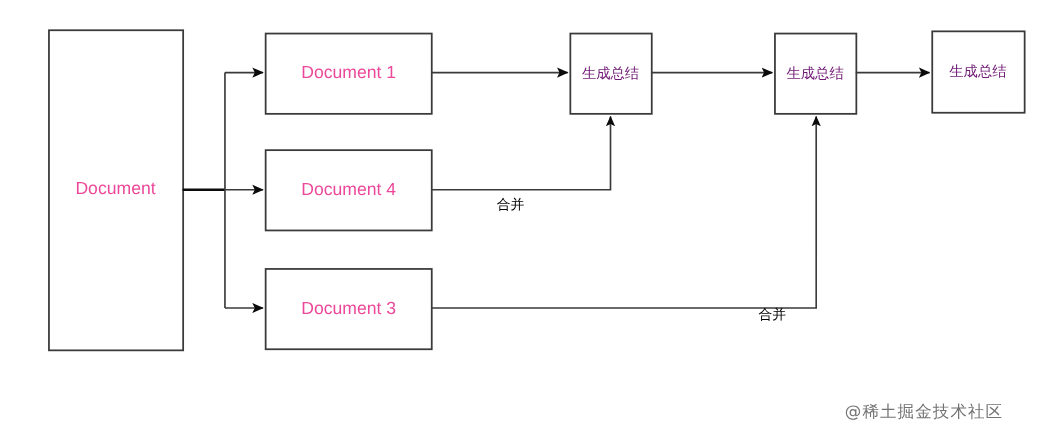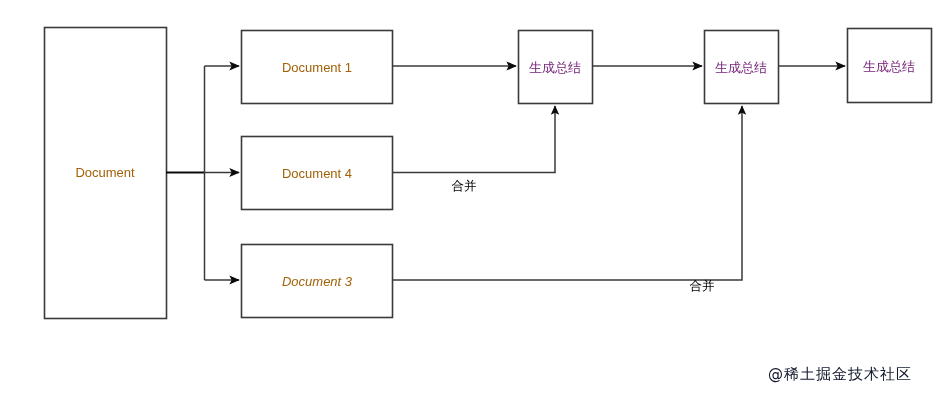"Document 1" .node-label { color: #a16207 -> #ec4899; font-size: 13px -> 16px }
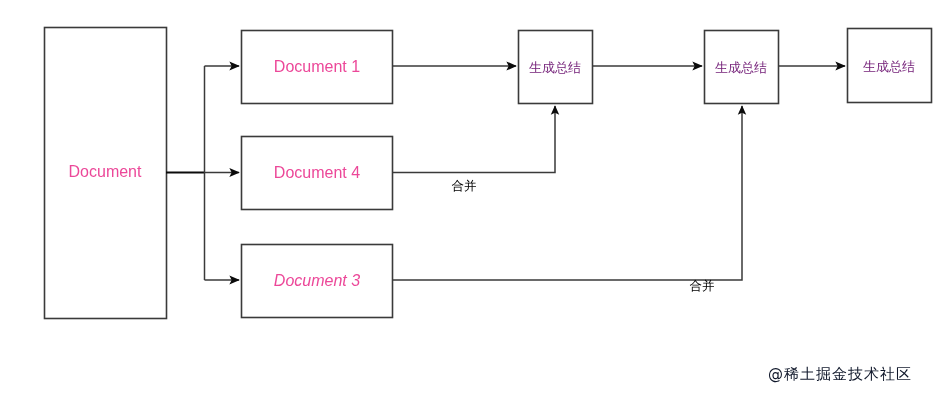"Document 3" div.node-label { font-style: italic -> none }
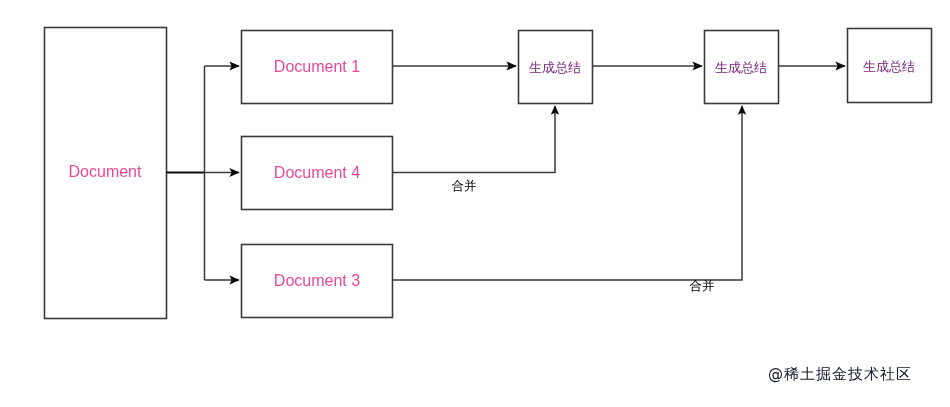"@稀土掘金技术社区" .watermark { color: #0f172a -> #737373 }
